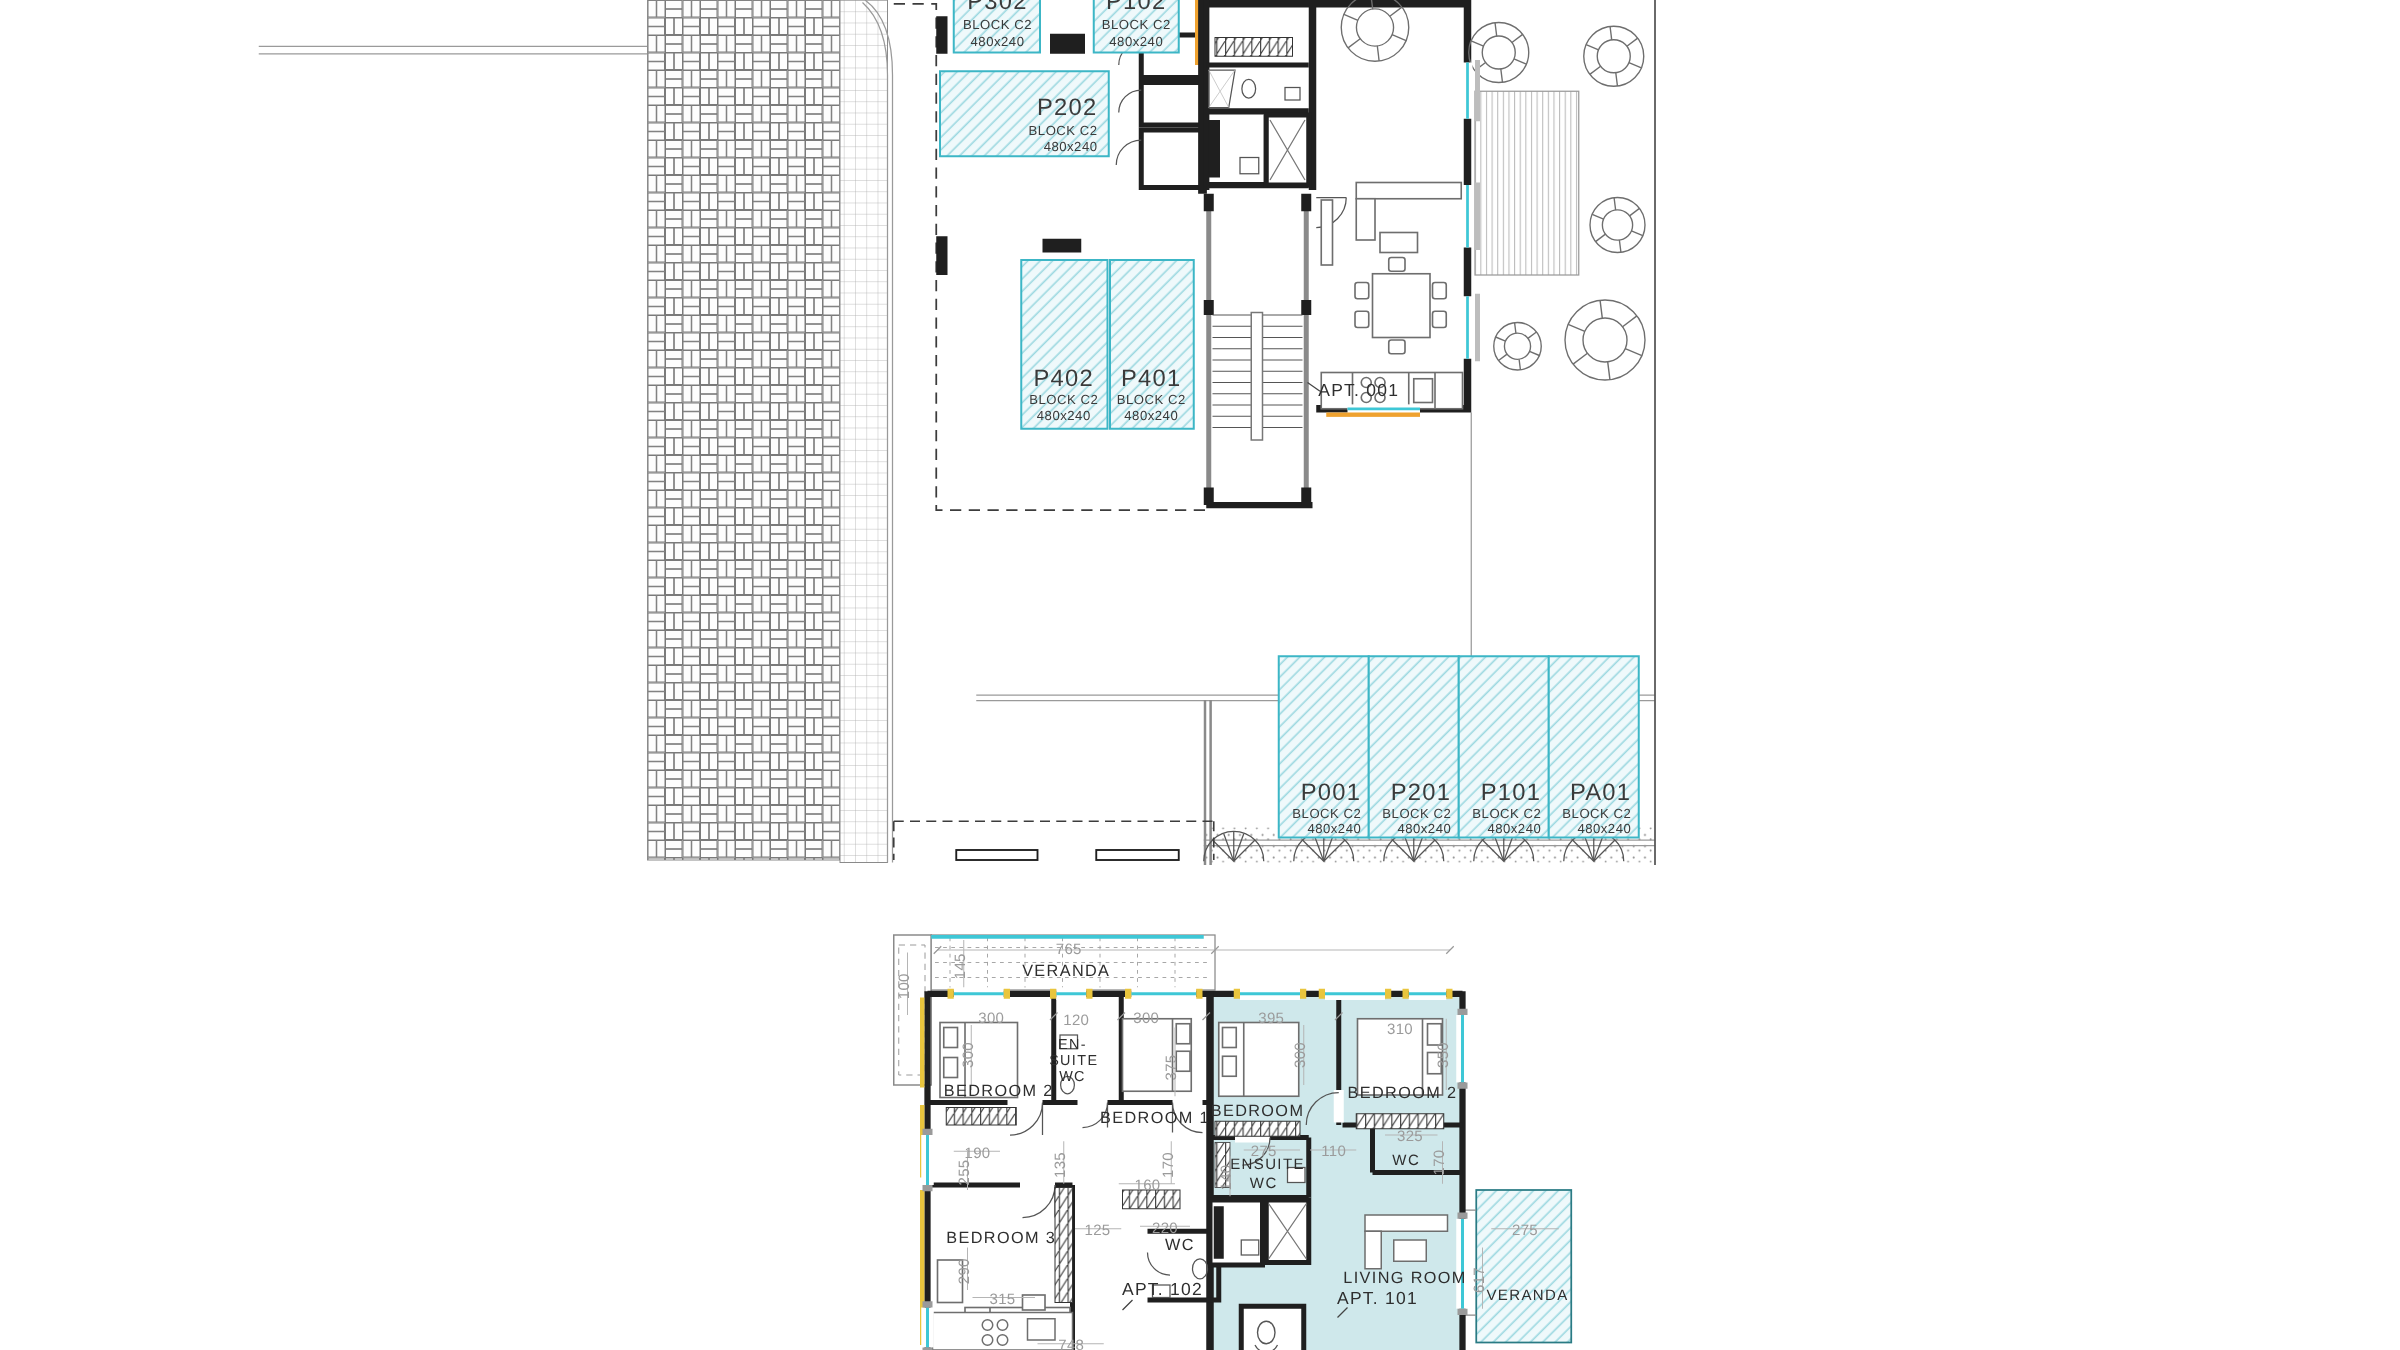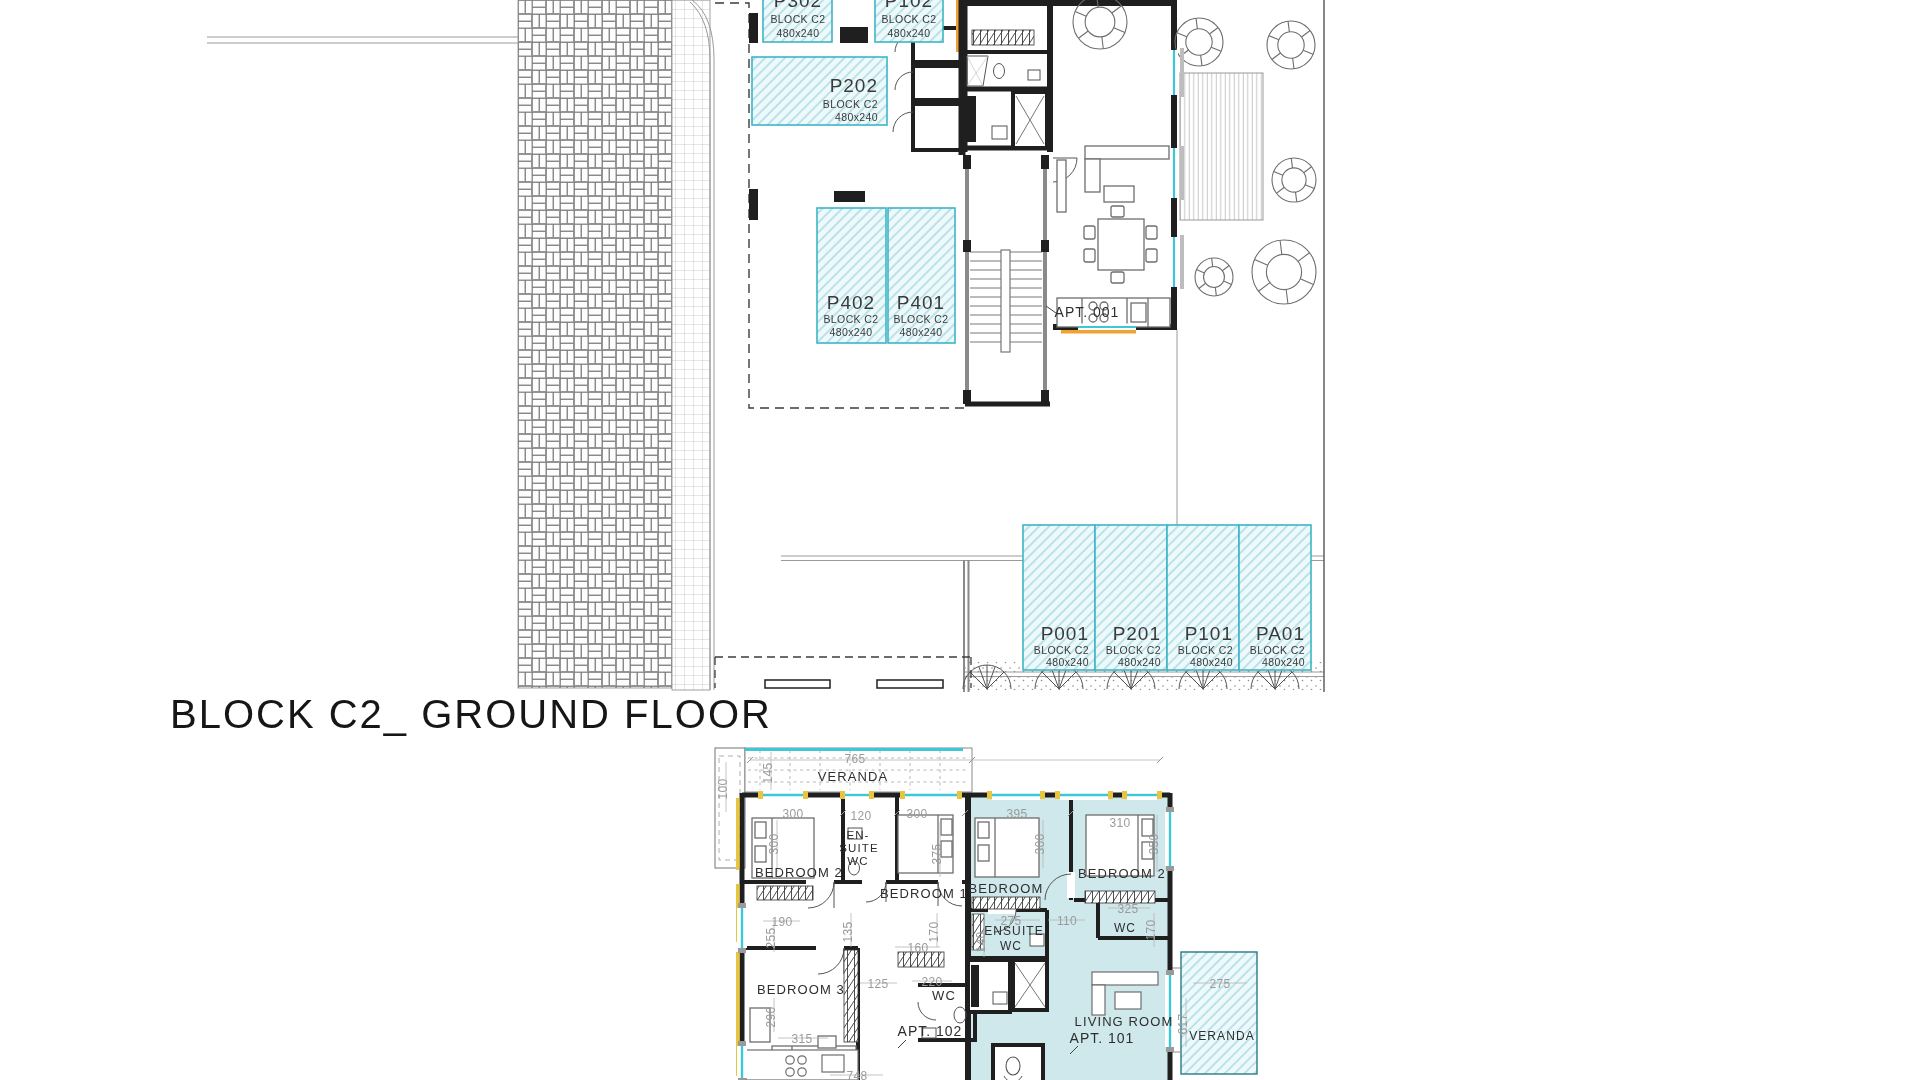"BLOCK C2_ GROUND FLOOR" div { html: <div>BLOCK C2_ GROUND FLOOR</div> -> none }
